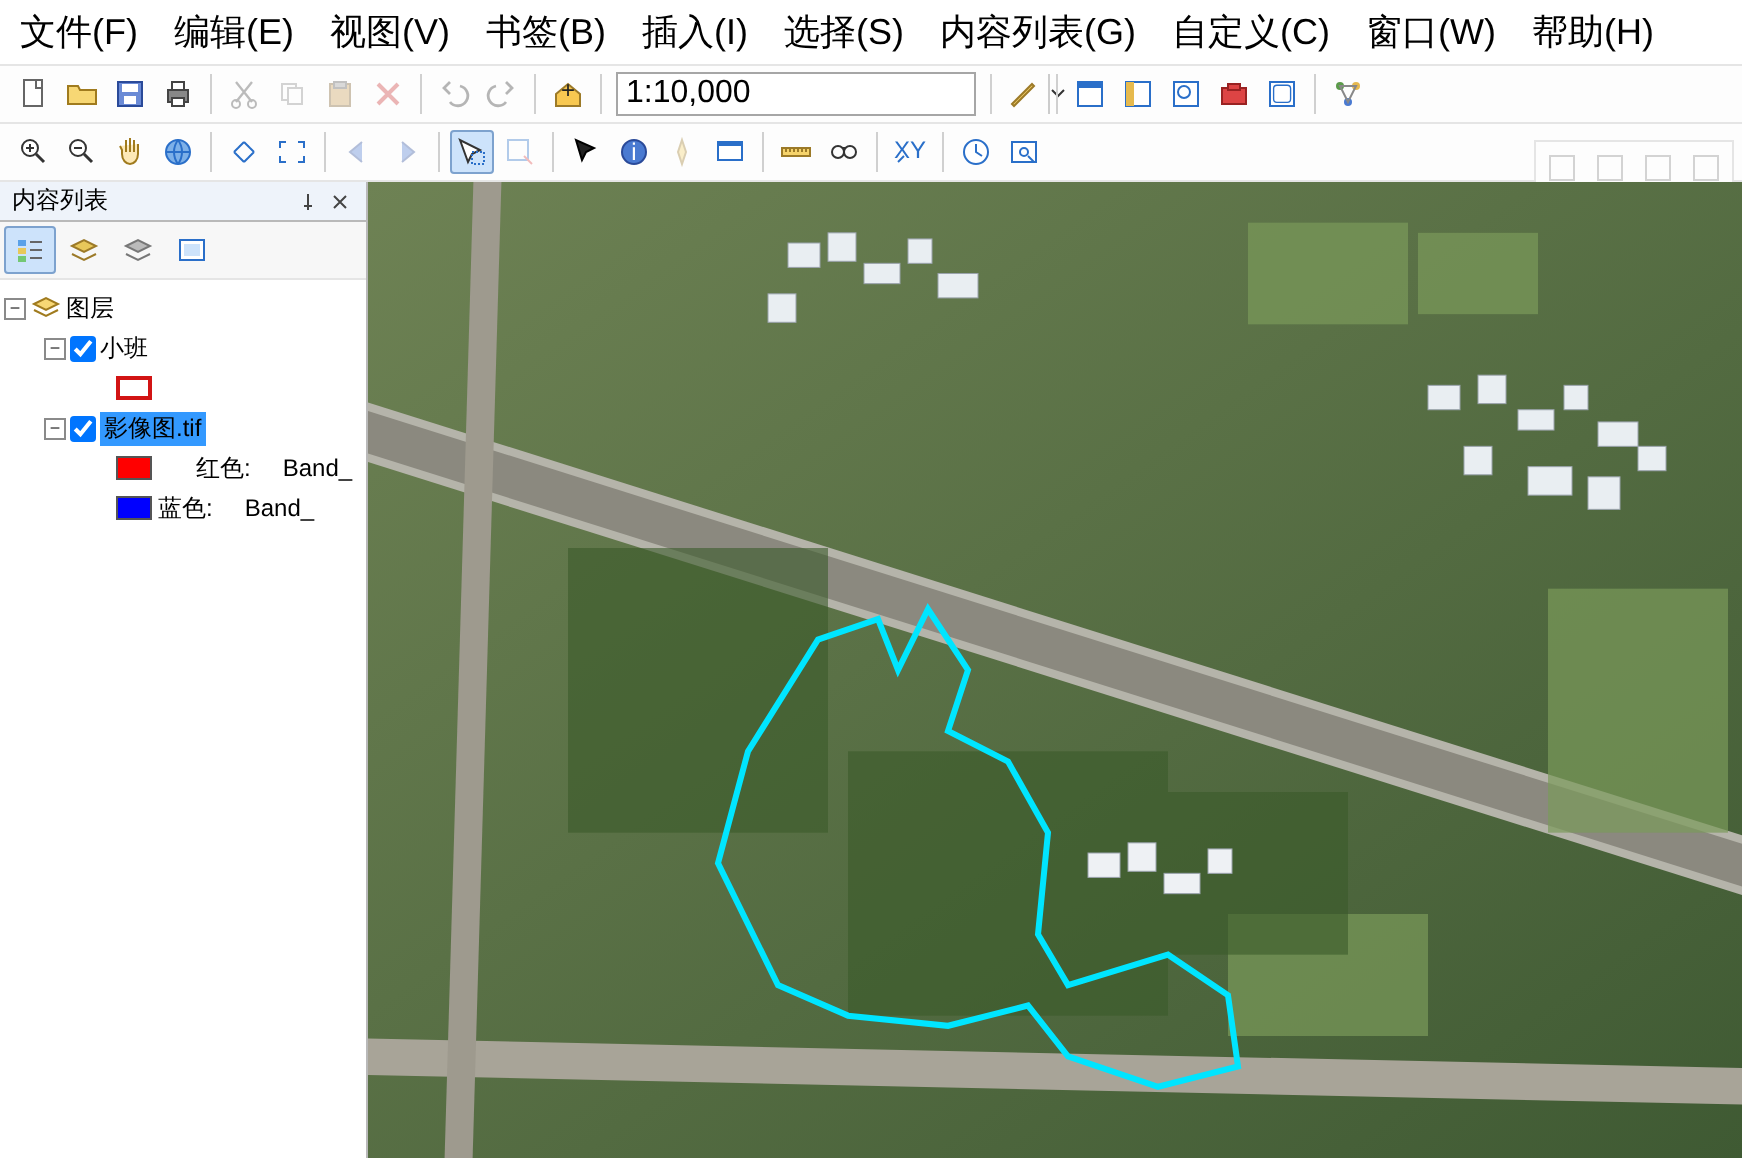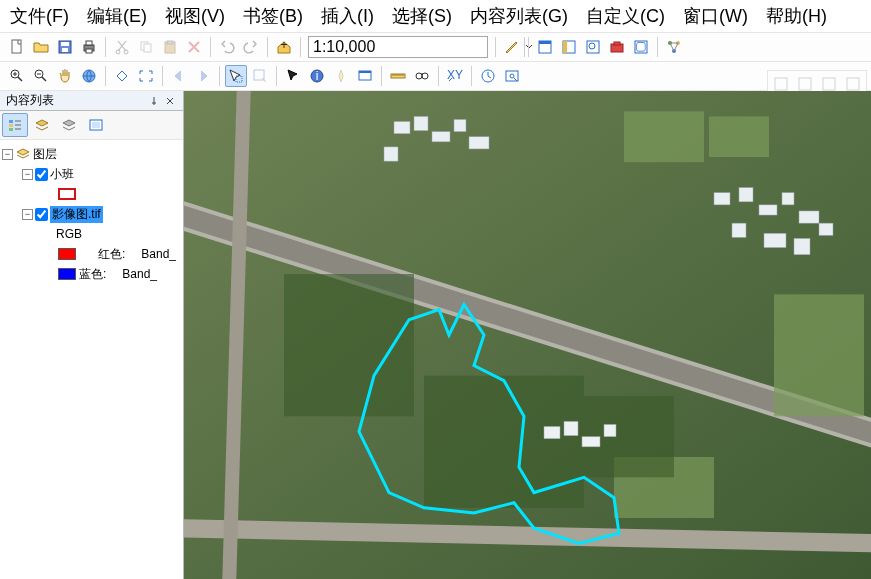"RGB" li { html: <li> <div> <span>RGB</span> </div> </li> -> none }
